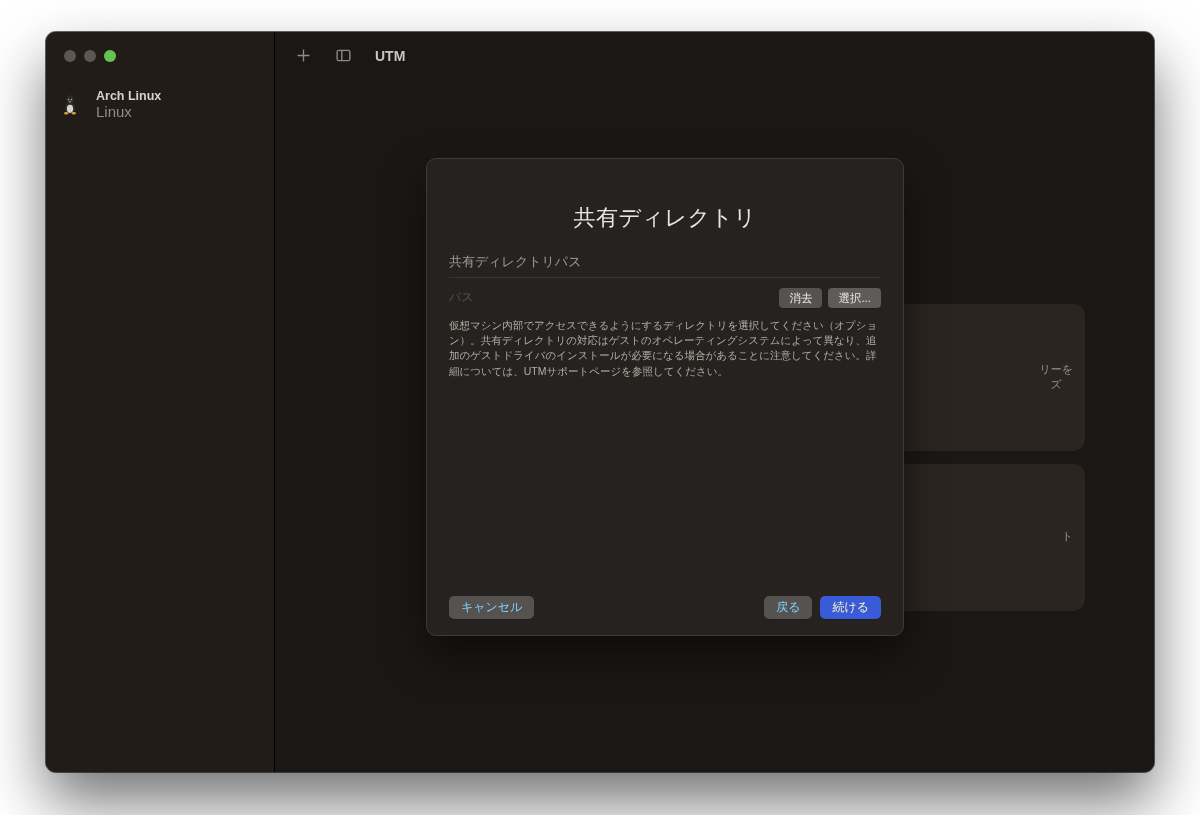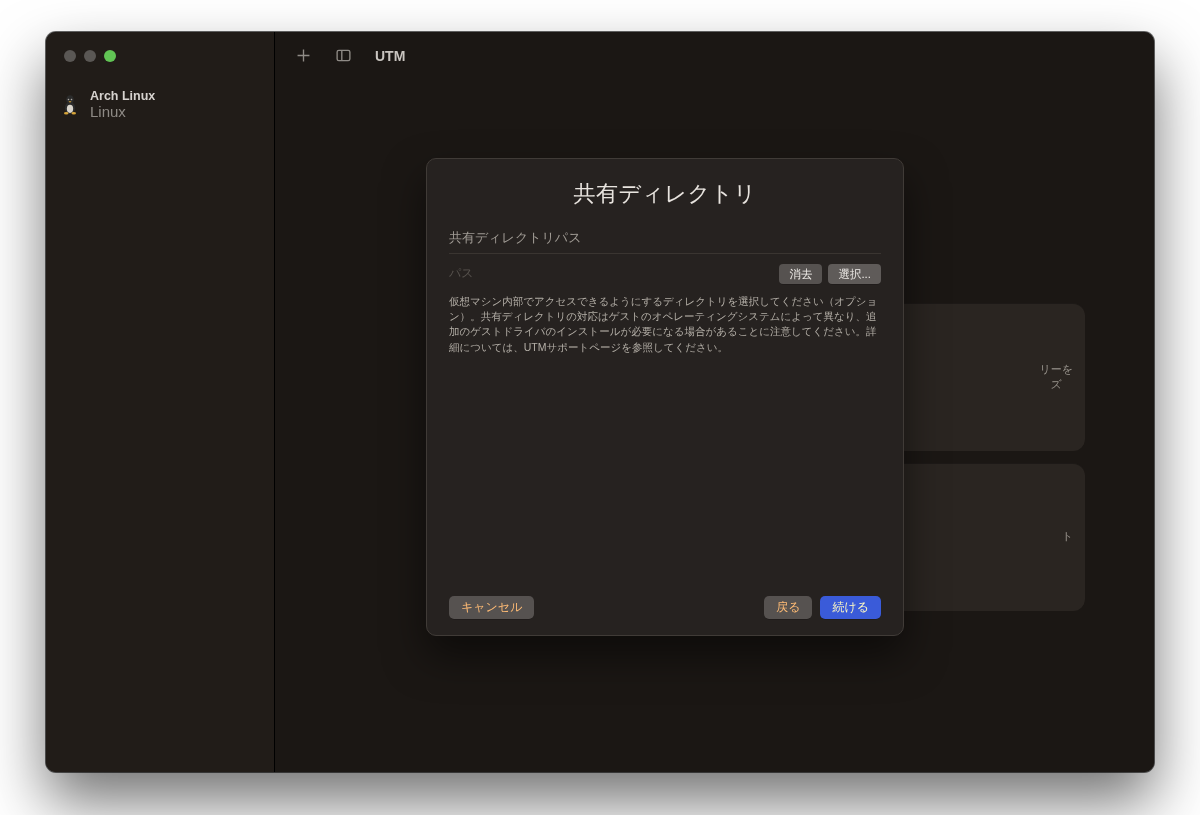"Arch Linux" .vm-texts { margin-left: none -> 6px }
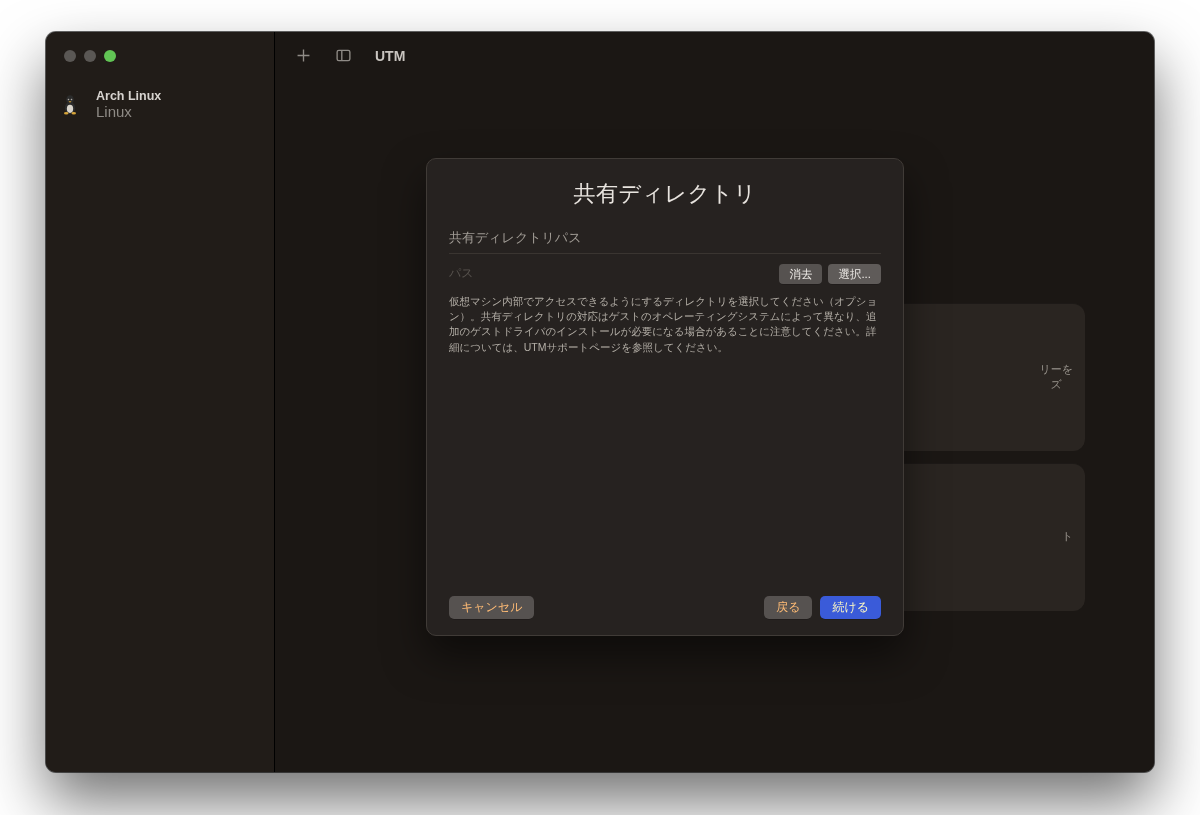"共有ディレクトリ" .dlg-title { margin-top: none -> 24px }
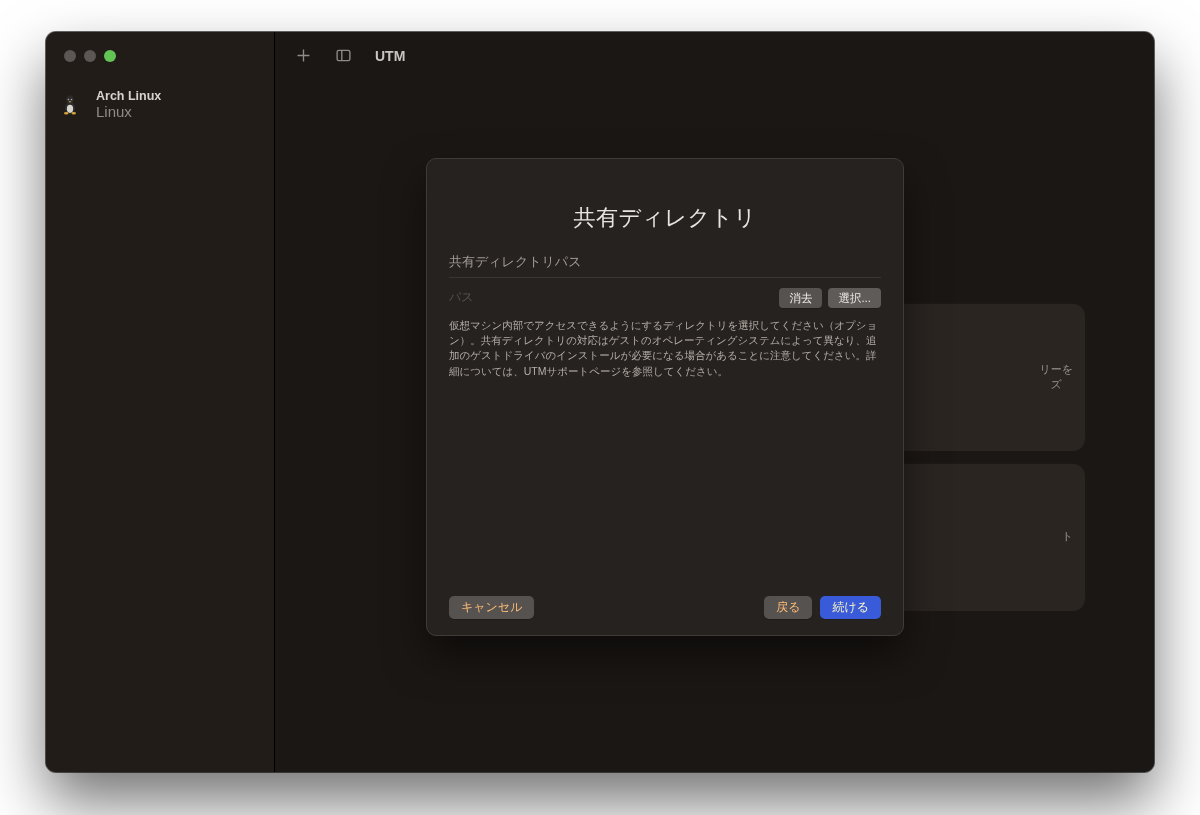"キャンセル" .foot-btn { color: #fdba74 -> #7dd3fc }
